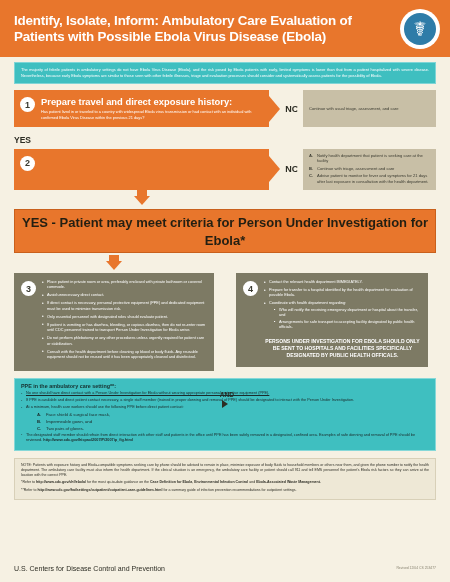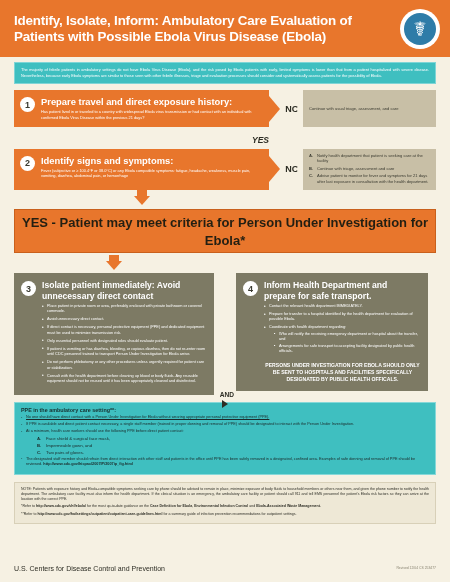"YES" .yes-block { font-style: italic -> none; text-align: right -> left }
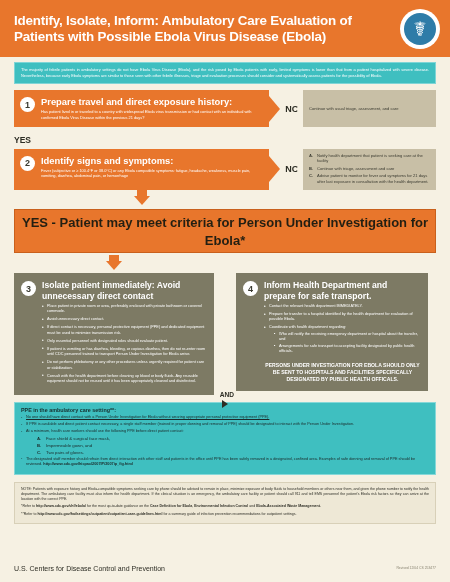"Identify signs and symptoms:" div { html: <div> <div>Identify signs and symptoms:</div> <div>Fever (subjective or ≥ 100.4°F or 38.0°C) or any Ebola compatible symptoms: fatigue, headache, weakness, muscle pain, vomiting, diarrhea, abdominal pain, or hemorrhage</div> </div> -> none }
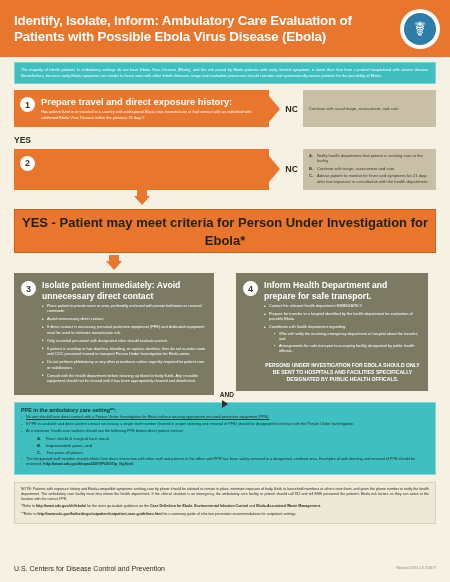"Isolate patient immediately: Avoid" div.panel-head { html: <div>Isolate patient immediately: Avoid unnecessary direct contact</div> -> none }
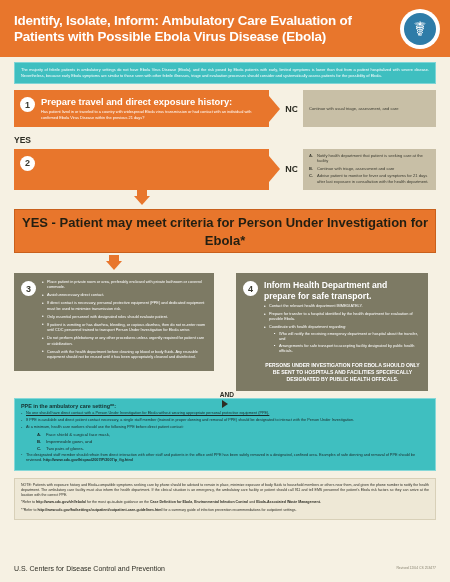"Inform Health Department and prepare" div.panel-head { html: <div>Inform Health Department and prepare for safe transport.</div> -> none }
